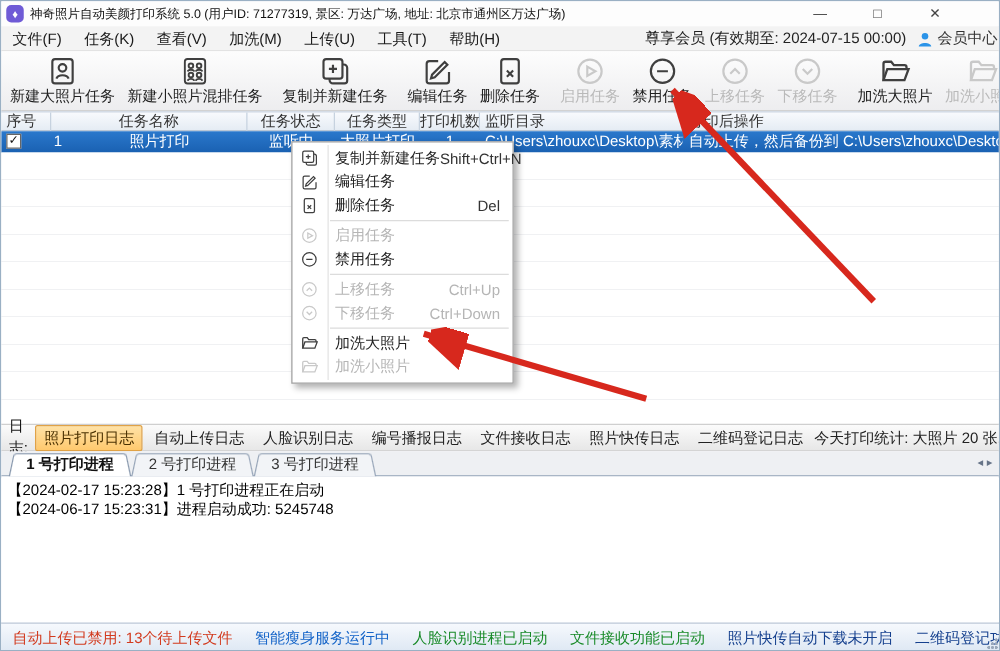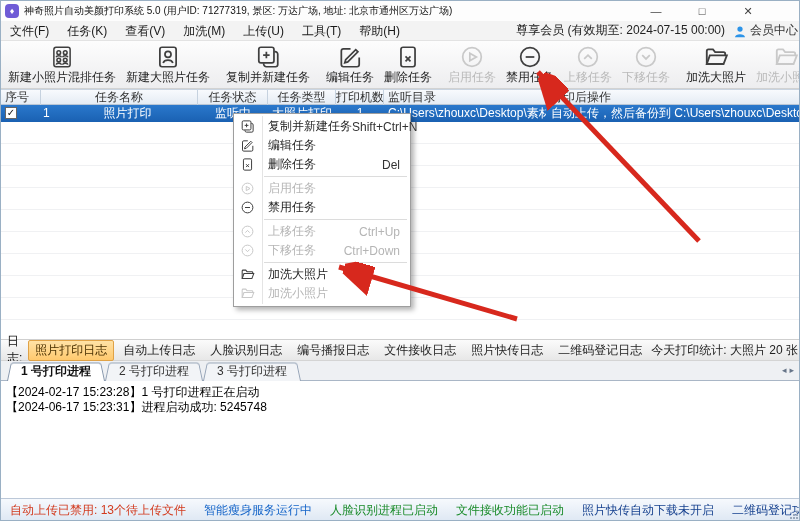"新建小照片混排任务" div.tb-btn { order: before "新建大照片任务" -> after "新建大照片任务" }
